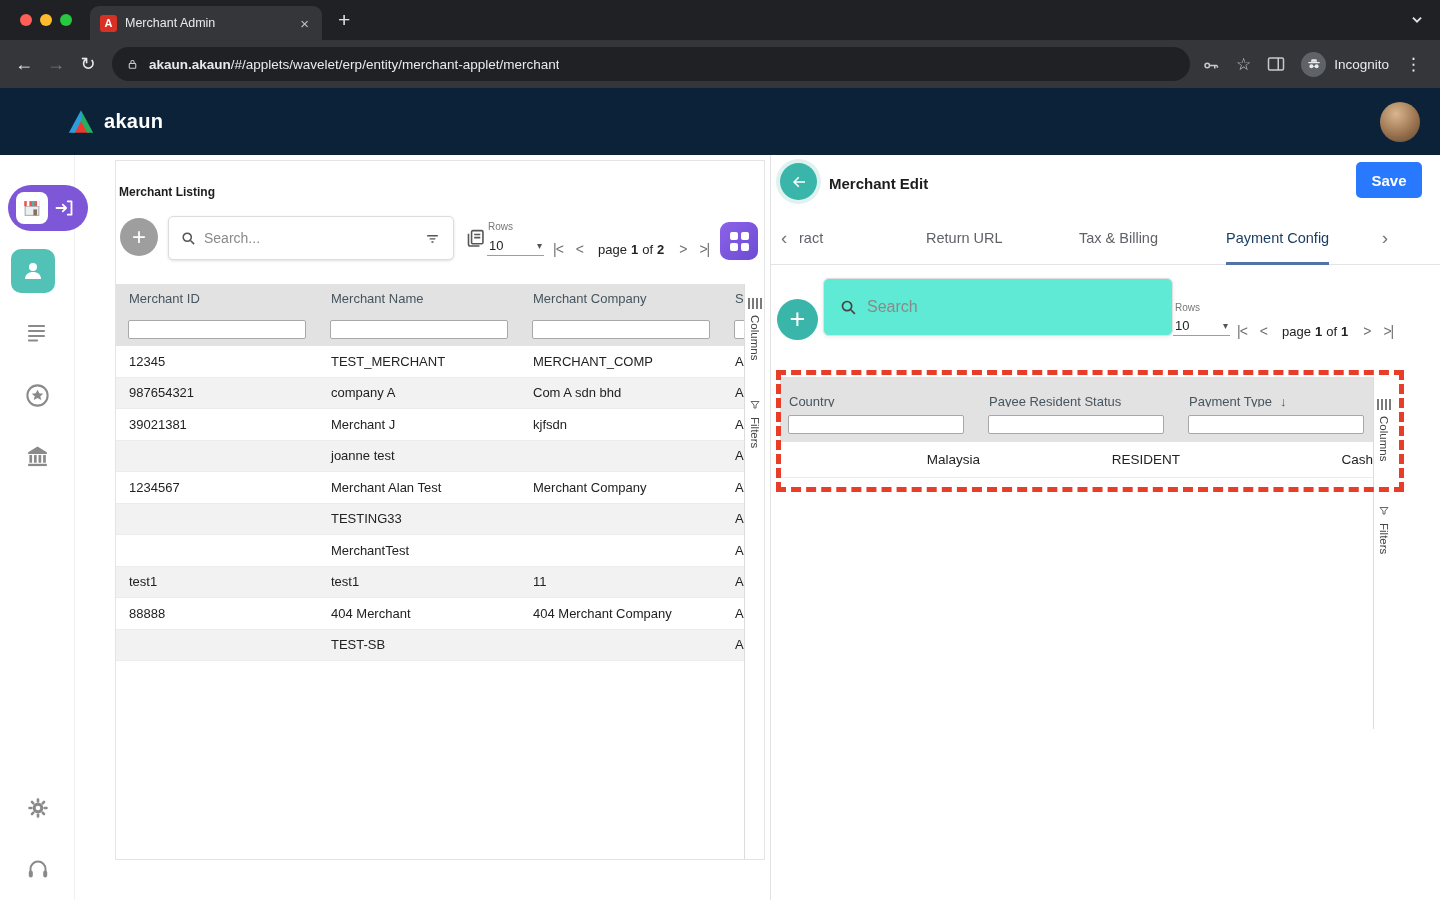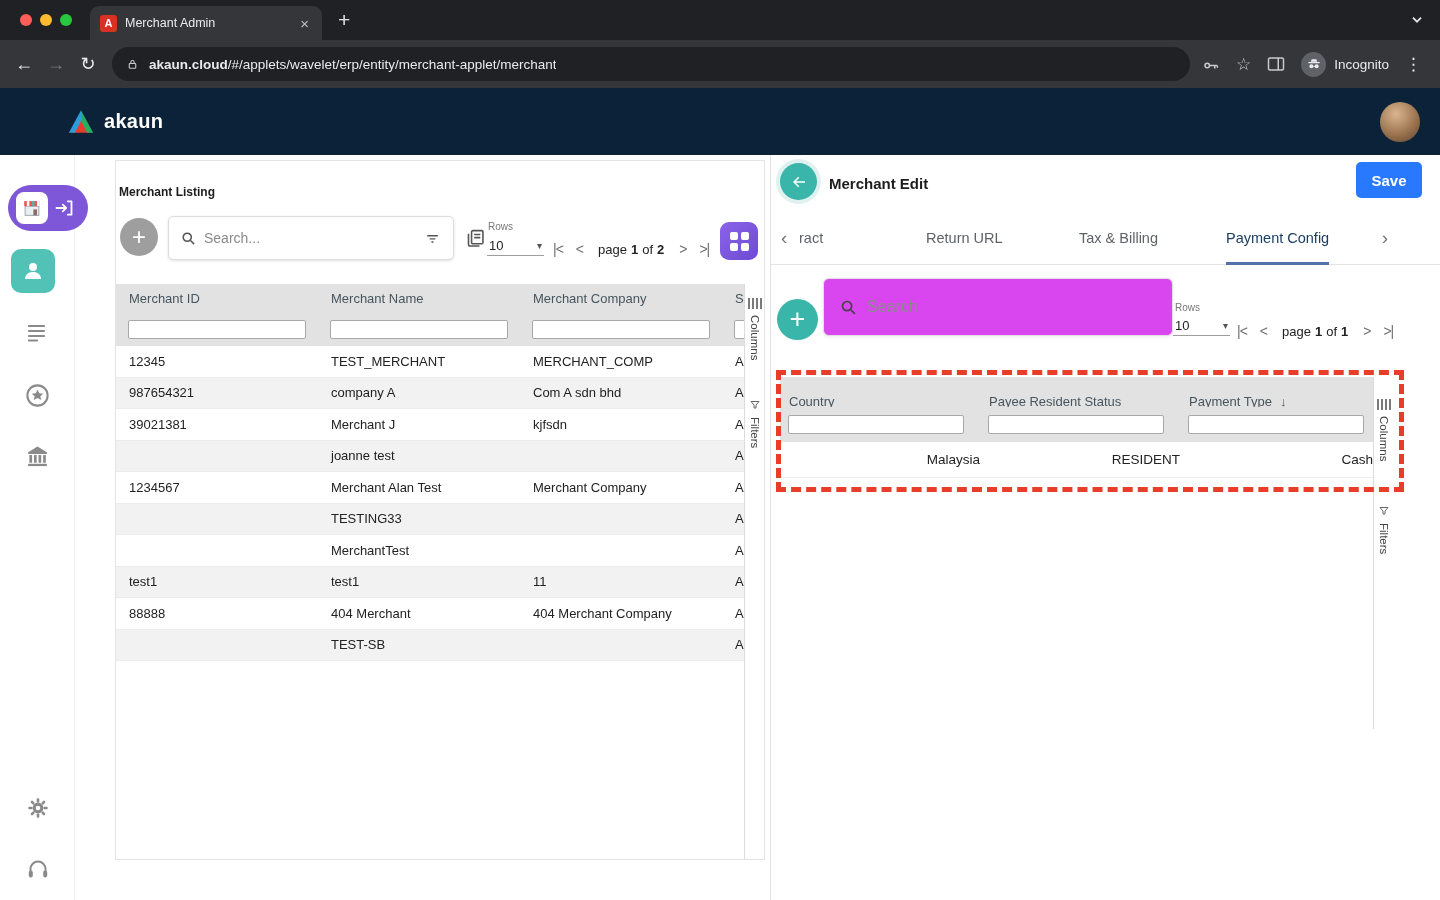"akaun.cloud" span.domain { text: akaun.cloud -> akaun.akaun }
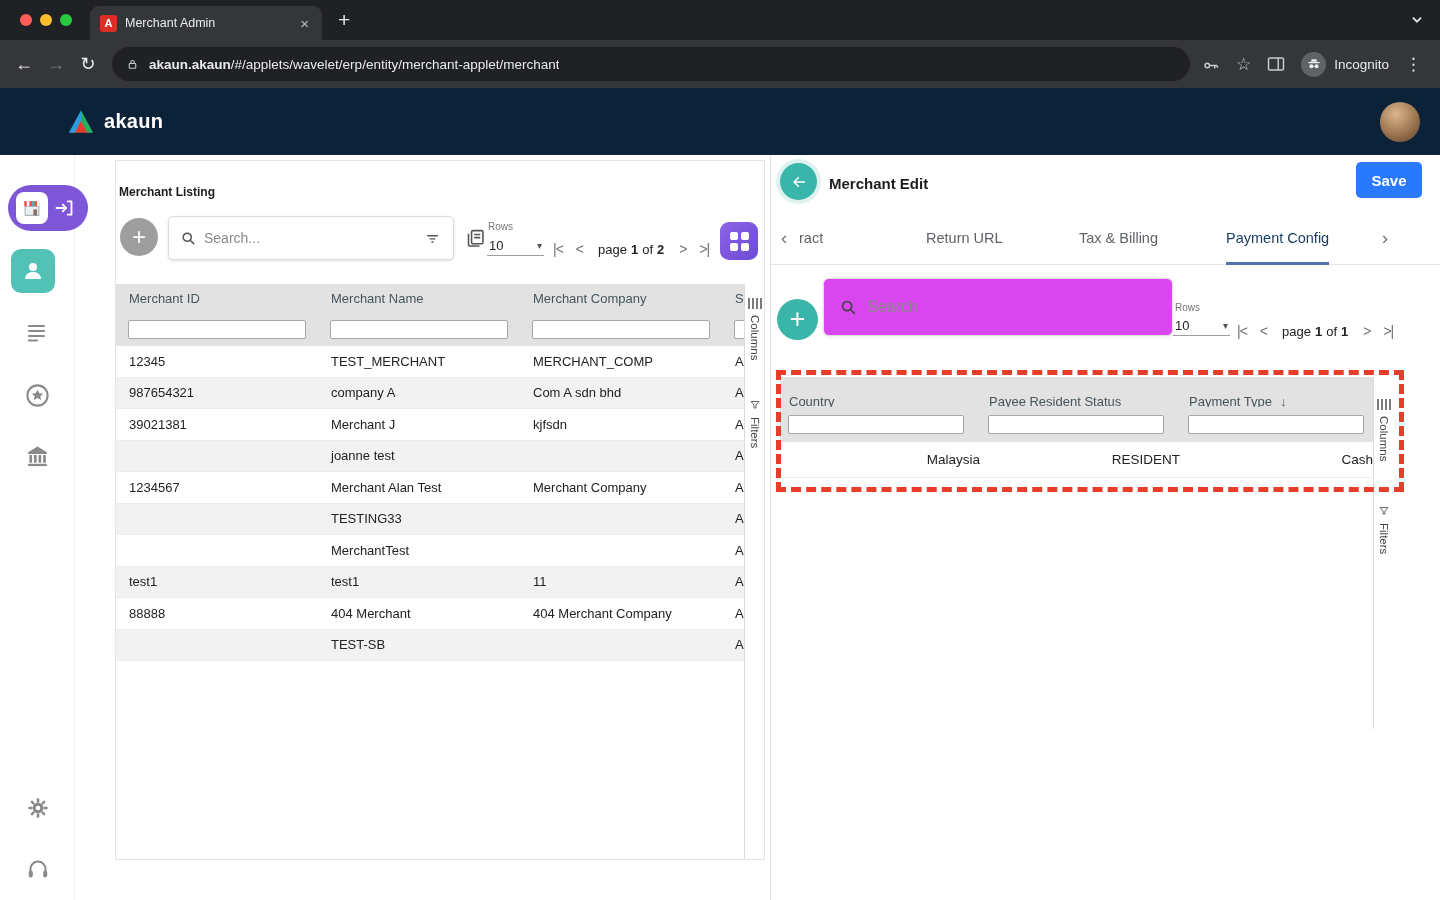"Search" .search2 { background: #d946ef -> #5eead4 }
